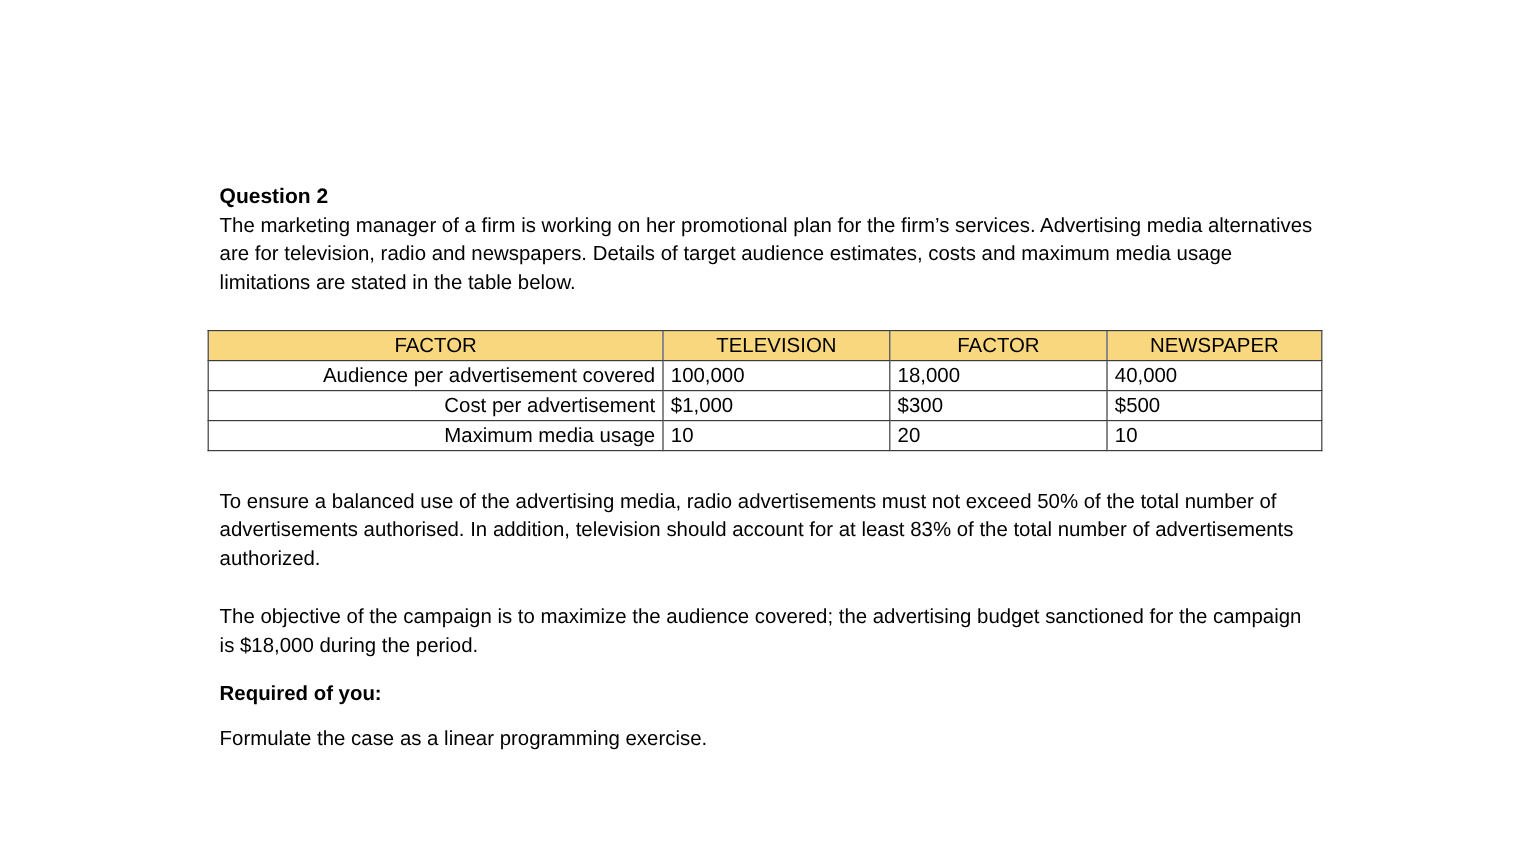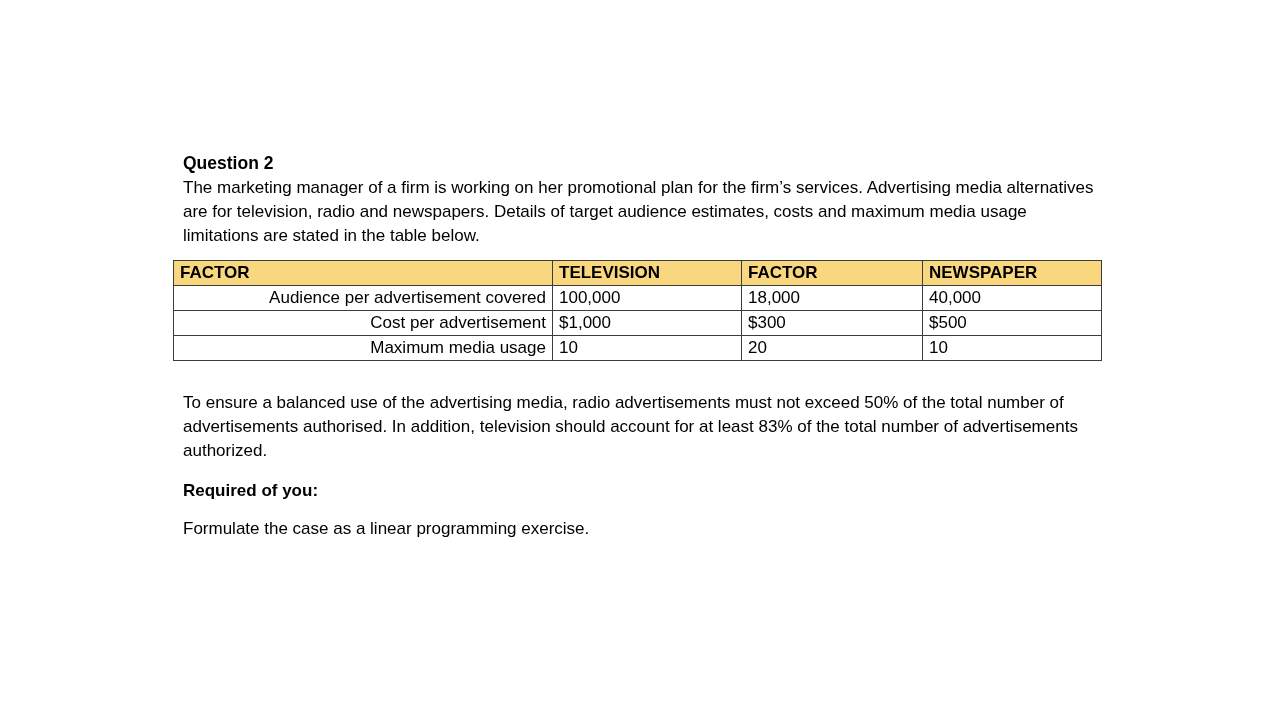"The marketing manager of a" .intro { margin-bottom: 12px -> 27px }
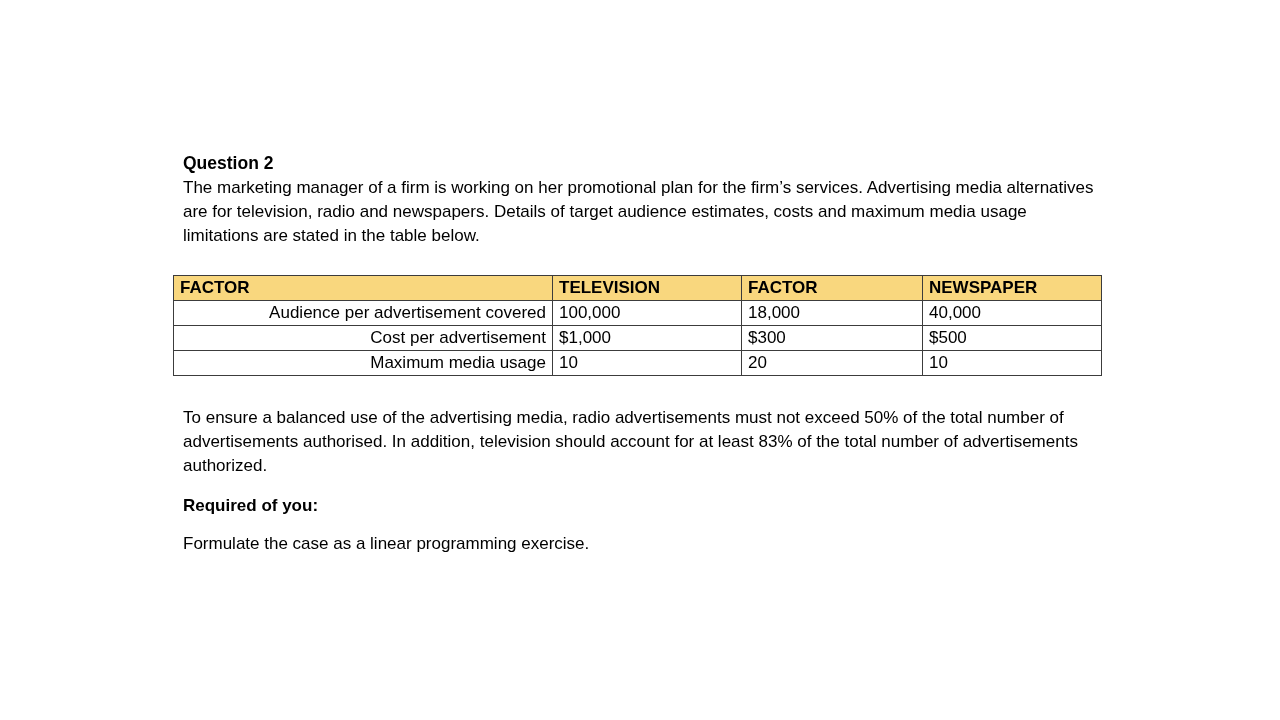"FACTOR" table.media-table th { font-weight: bold -> normal; text-align: left -> center }
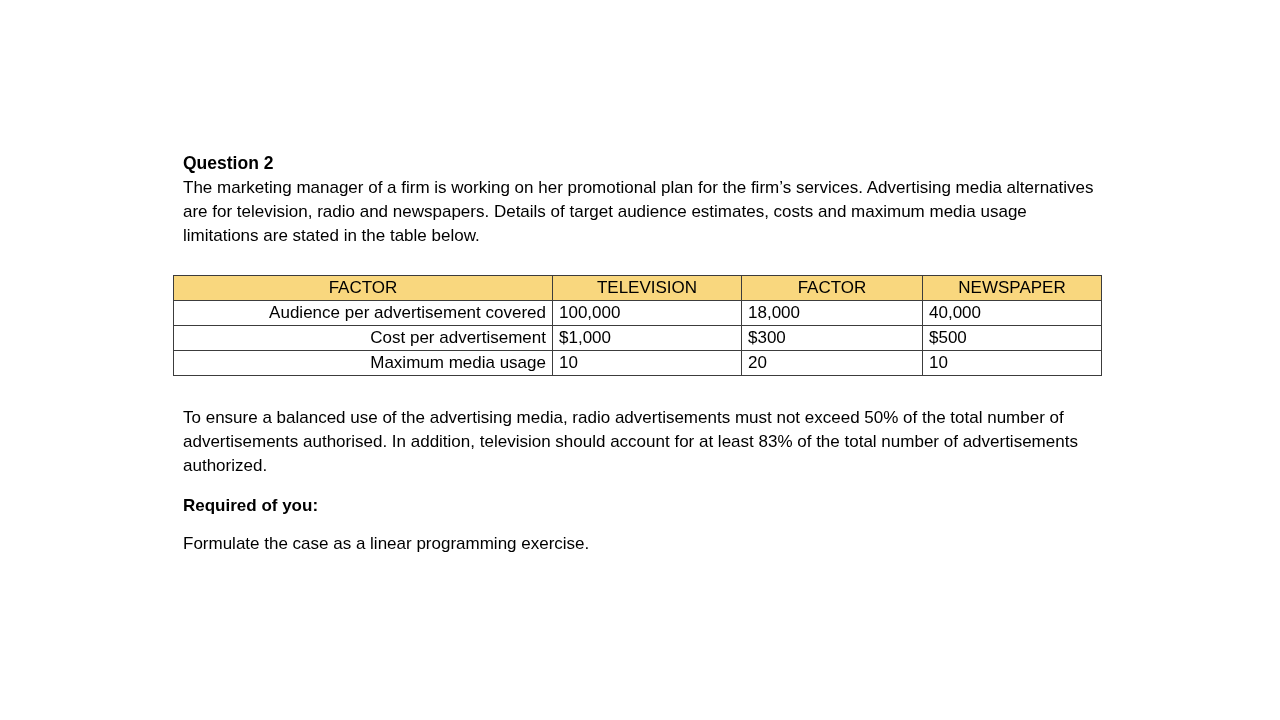"The objective of the campaign" div.text-block { html: none -> <div>The objective of the campaign is to maximize the audience covered; the advertising budget sanctioned for the campaign is $18,000 during the period.</div> }
